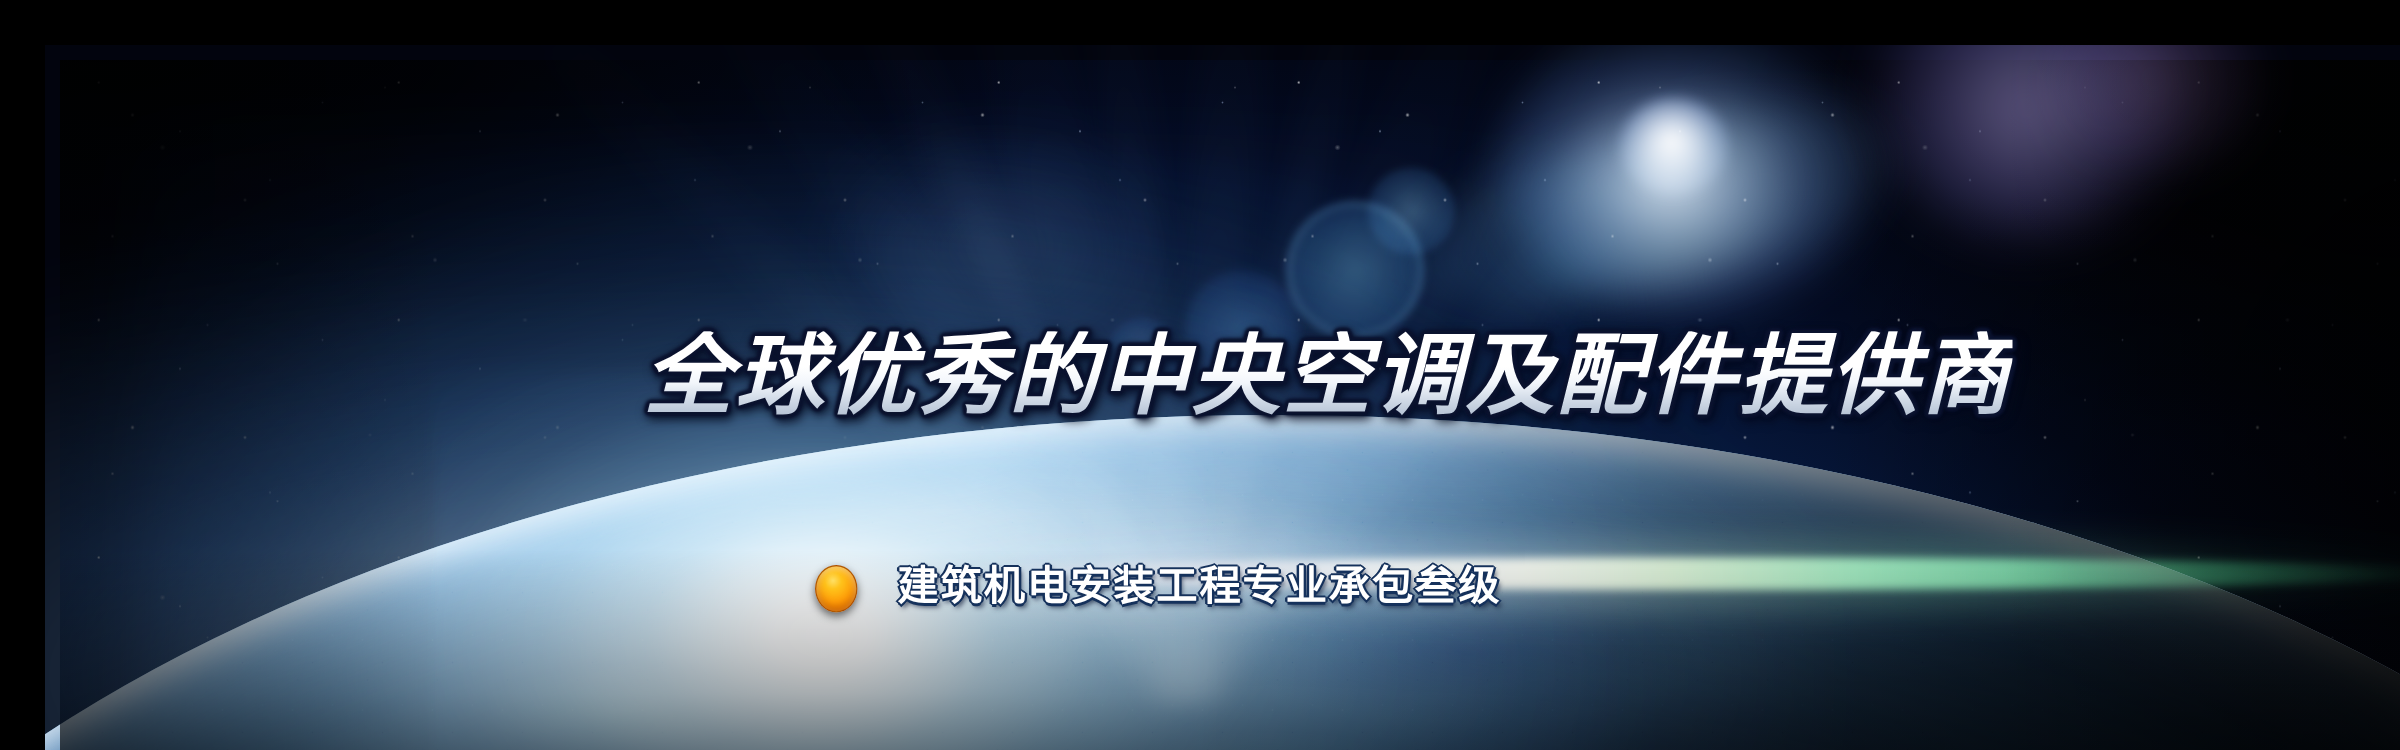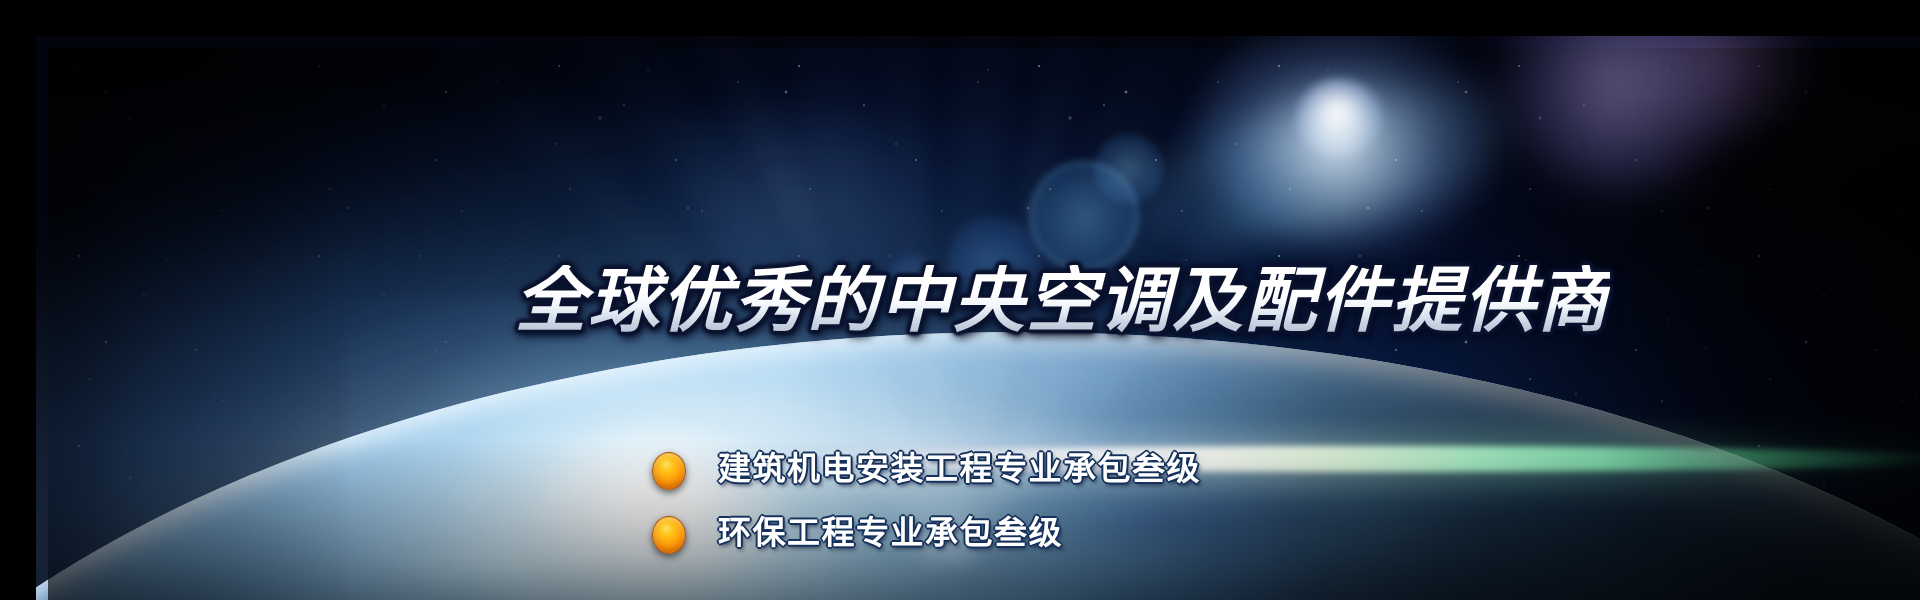"环保工程专业承包叁级" div.bullet-row { html: <div> <span></span> <span>环保工程专业承包叁级</span> </div> -> none }
